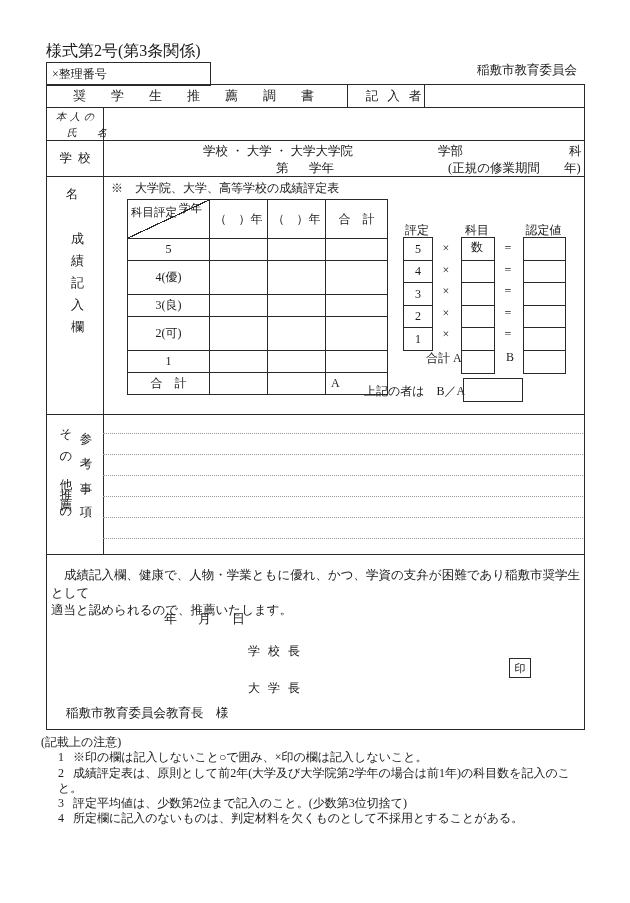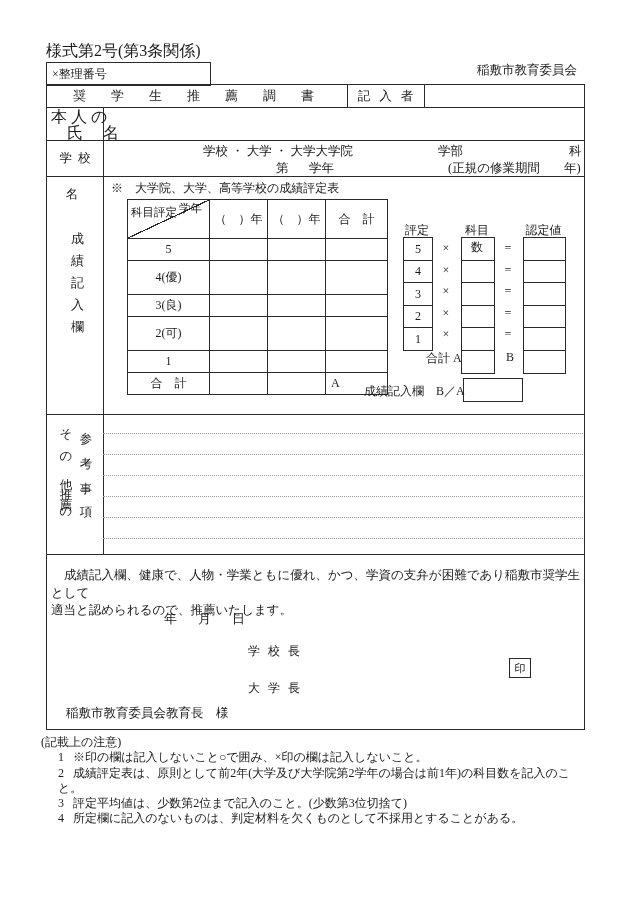"記入者" #recorder { padding-left: none -> 8px }
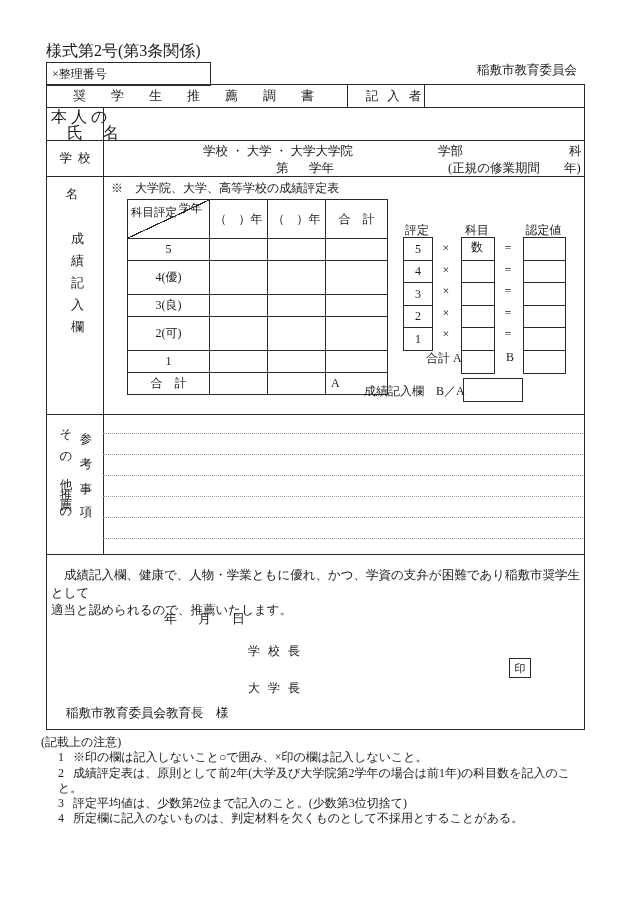"本人の" #name-label div { font-size: 16px -> 10px; font-style: none -> italic }
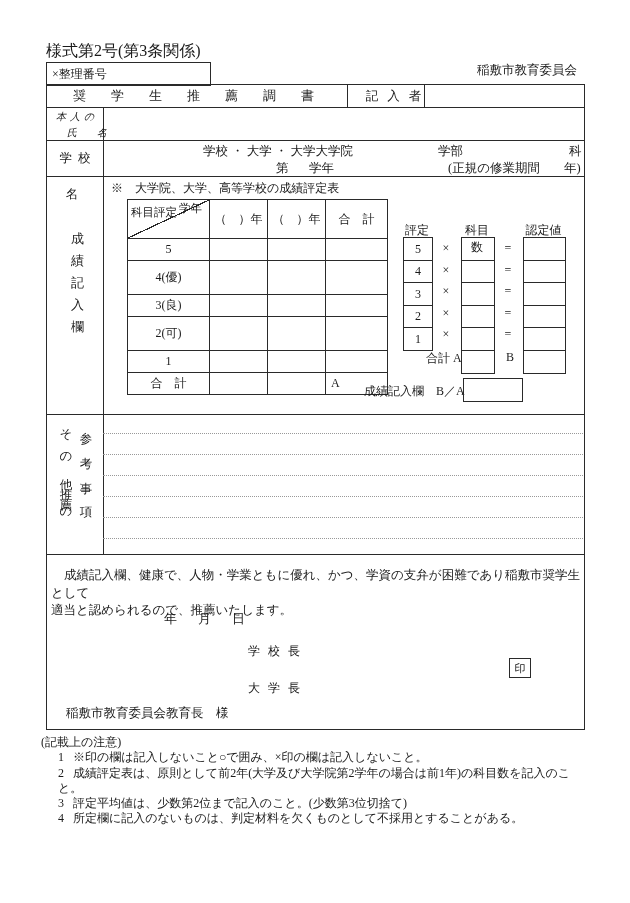"成績記入欄 B／A" span.abs { text: 成績記入欄 -> 上記の者は }
